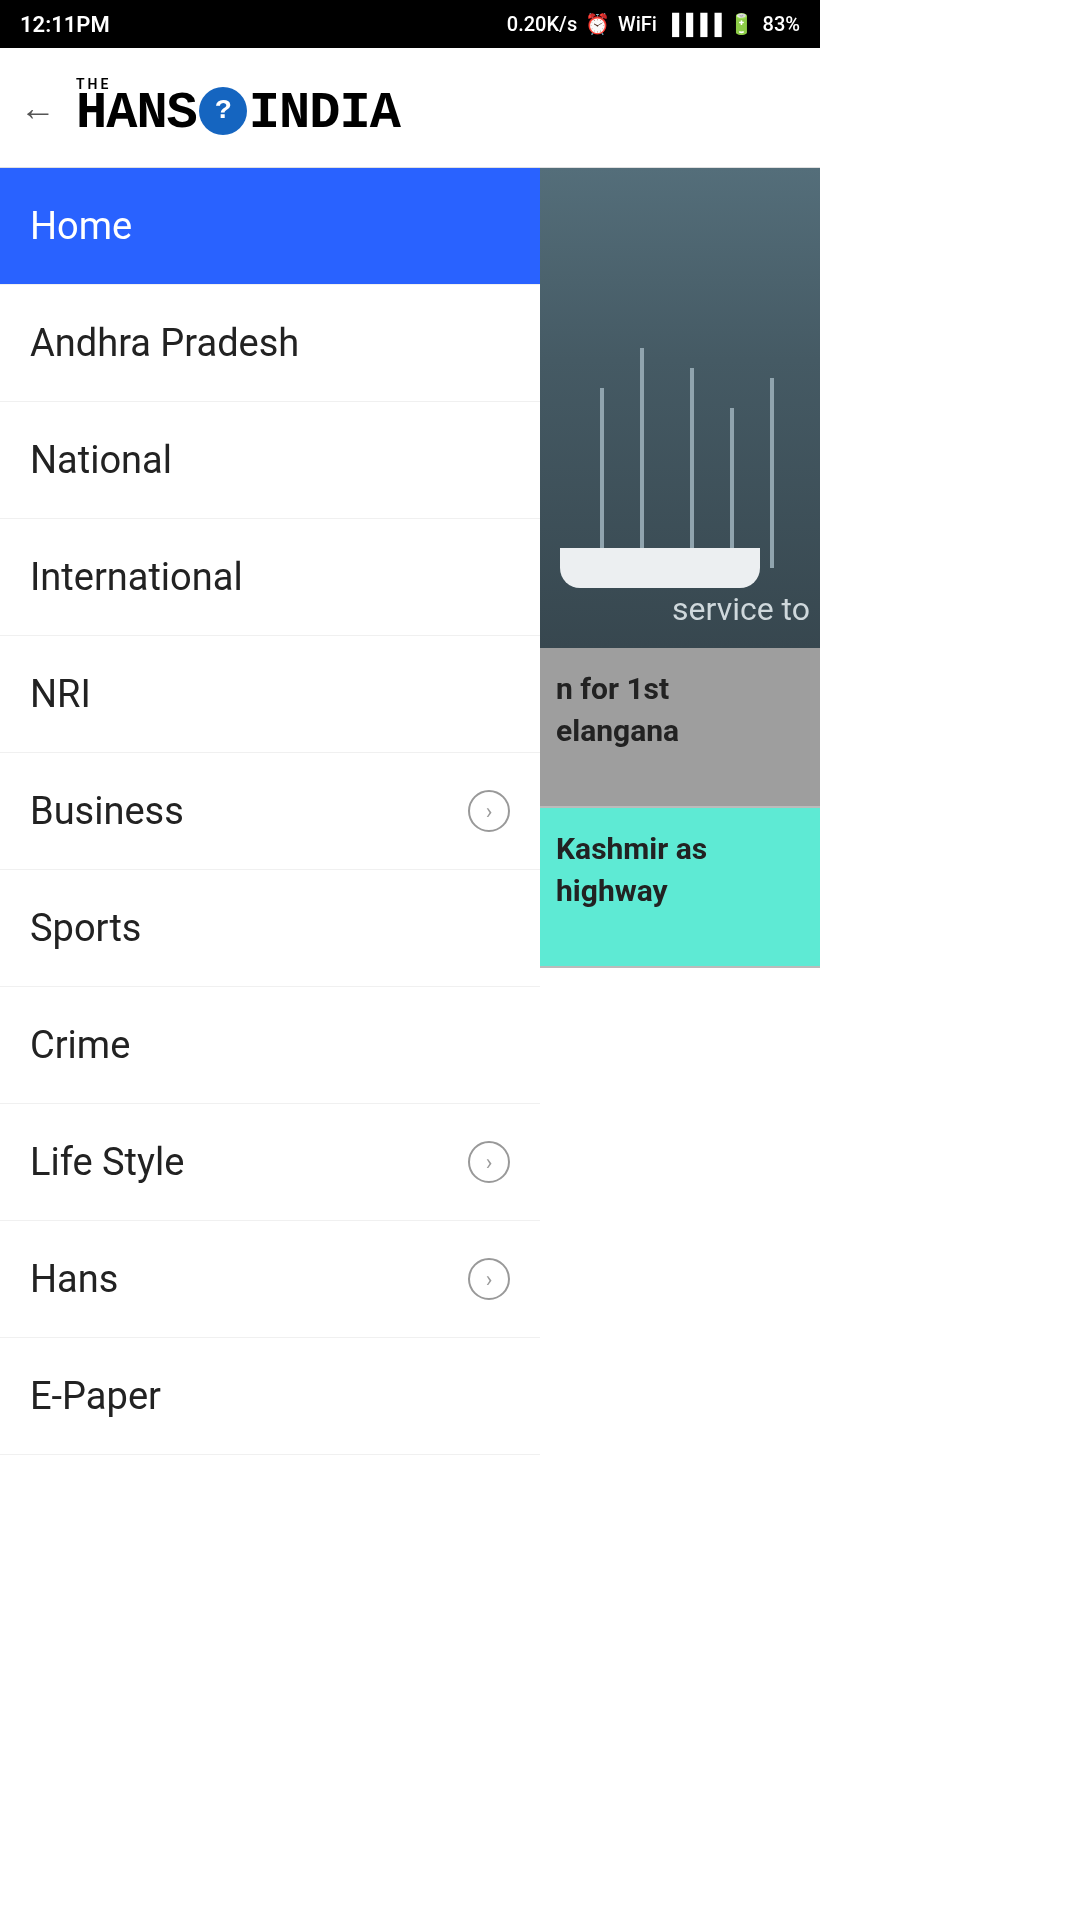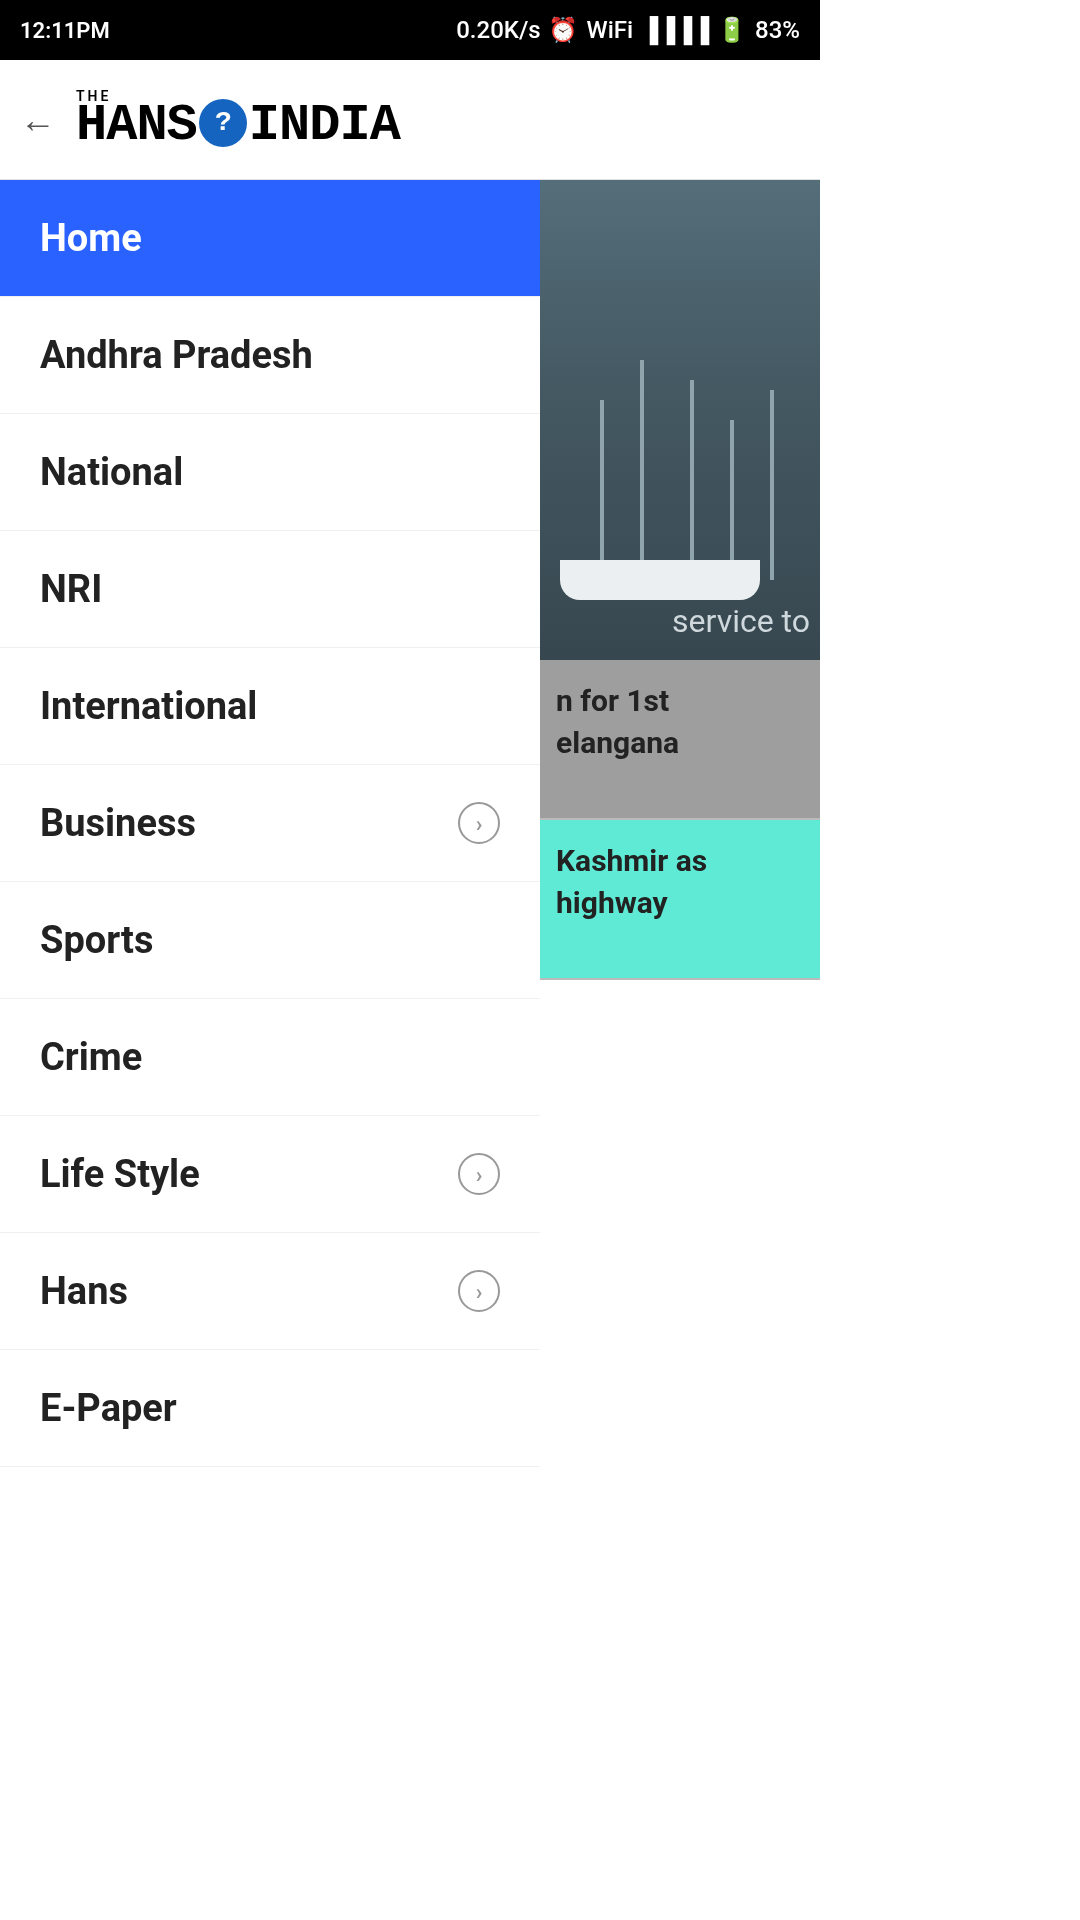"12:11PM" .status-bar { height: 60px -> 48px }
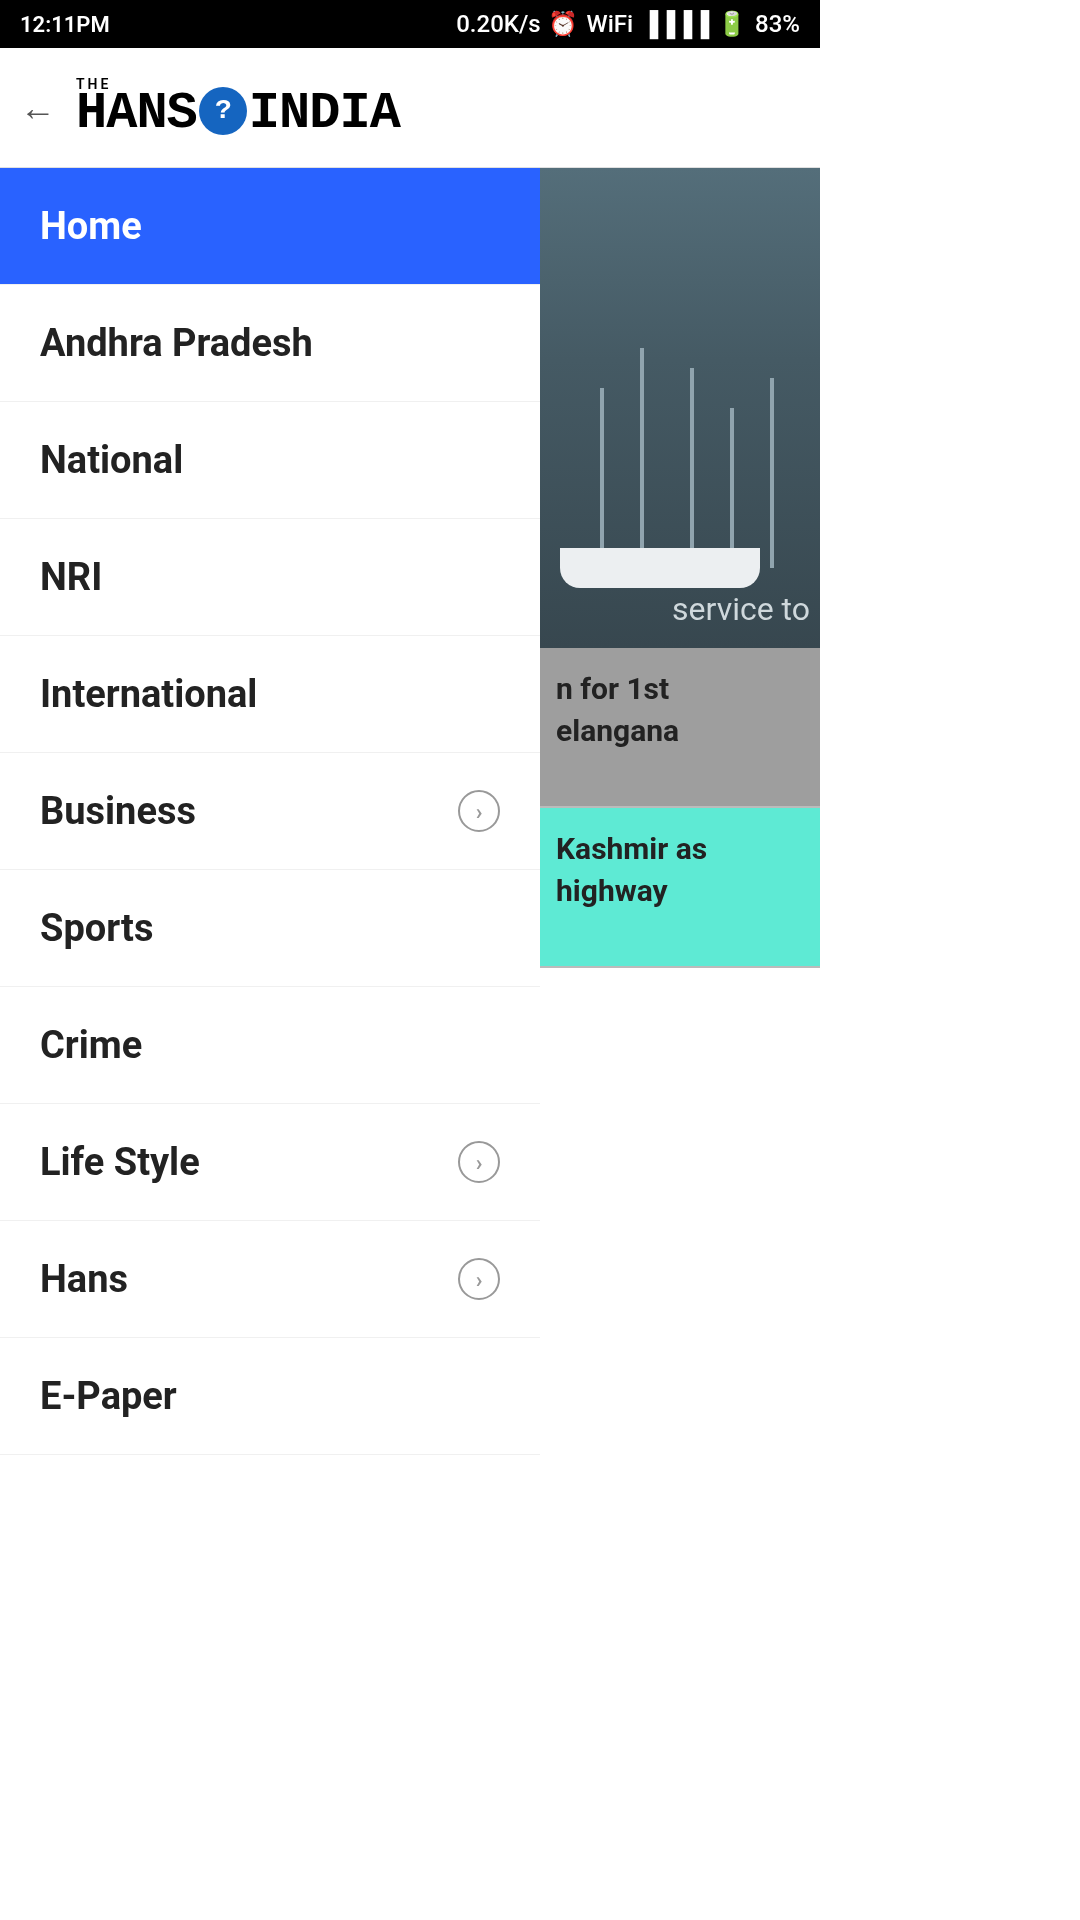"0.20K/s" .status-right { font-size: 24px -> 20px }
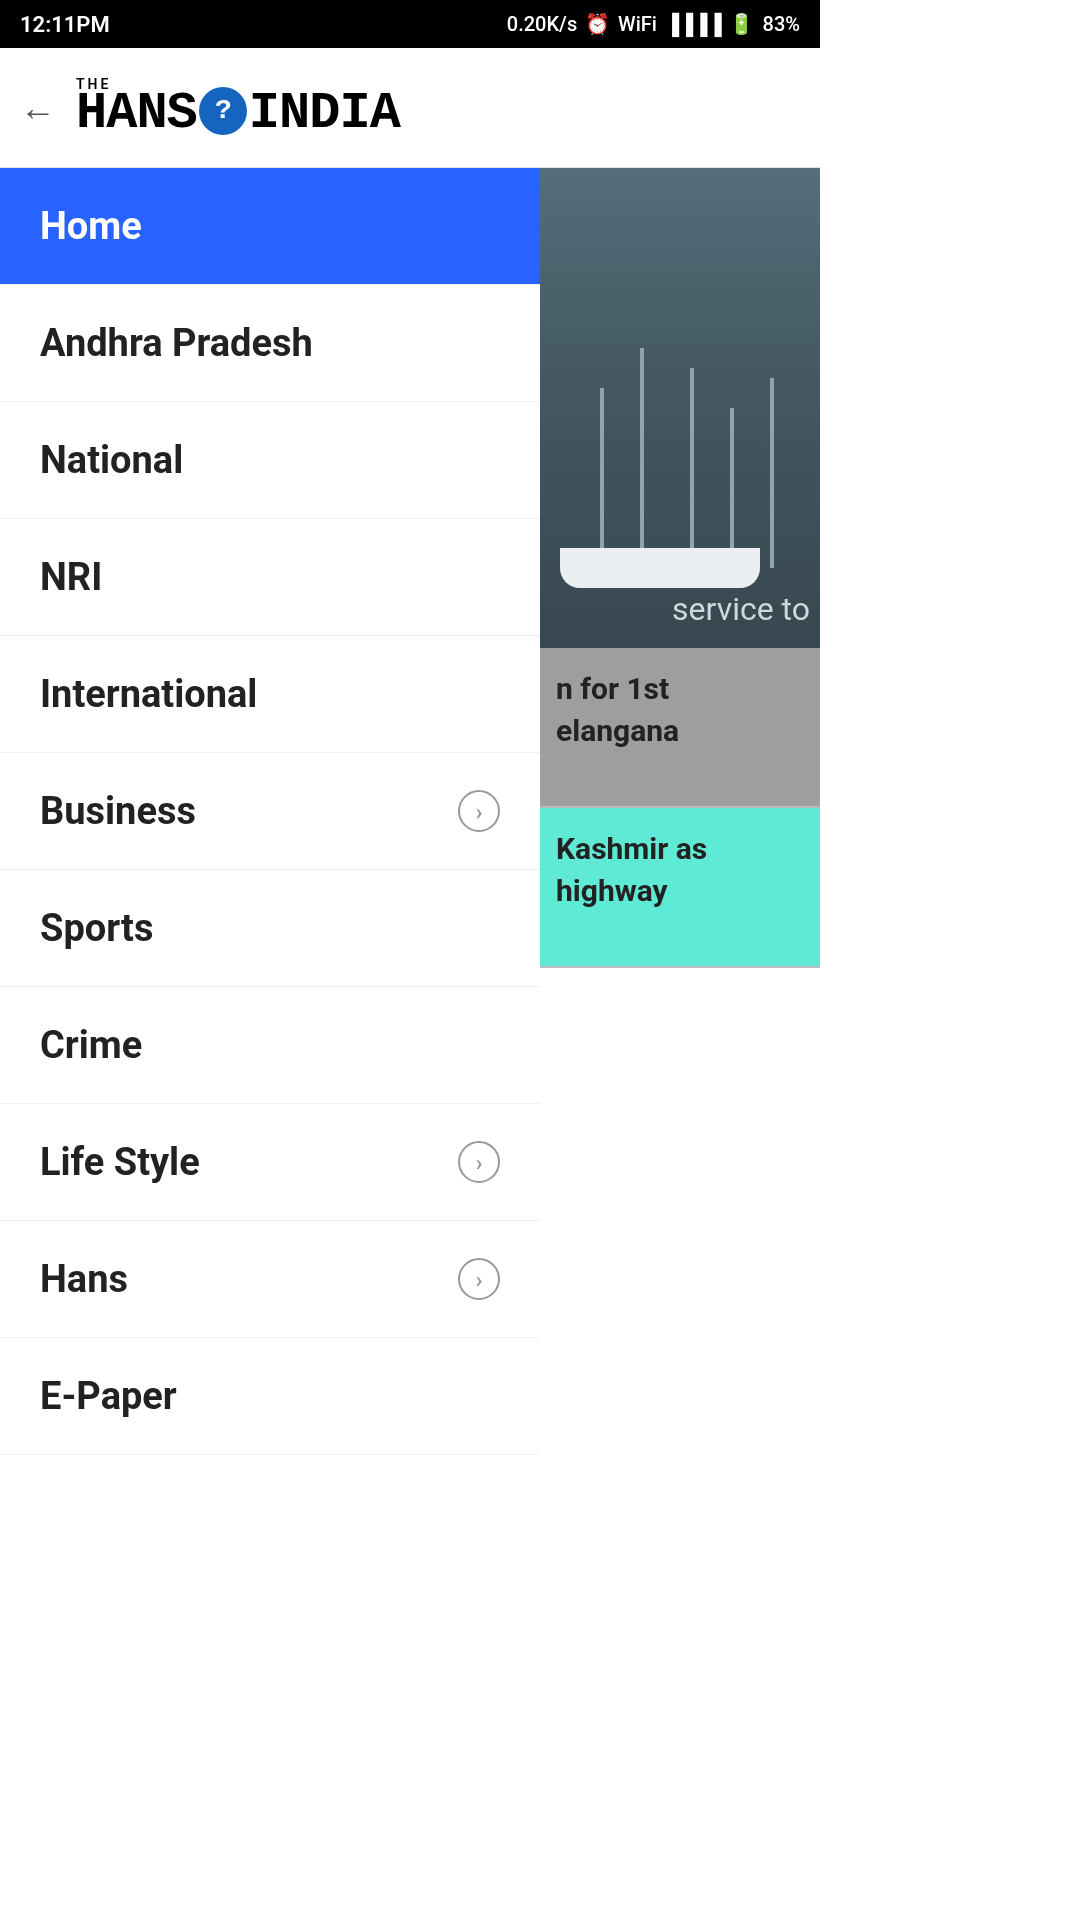"Home" .menu-item { font-weight: 700 -> 400; padding: 36px 40px -> 36px 30px }
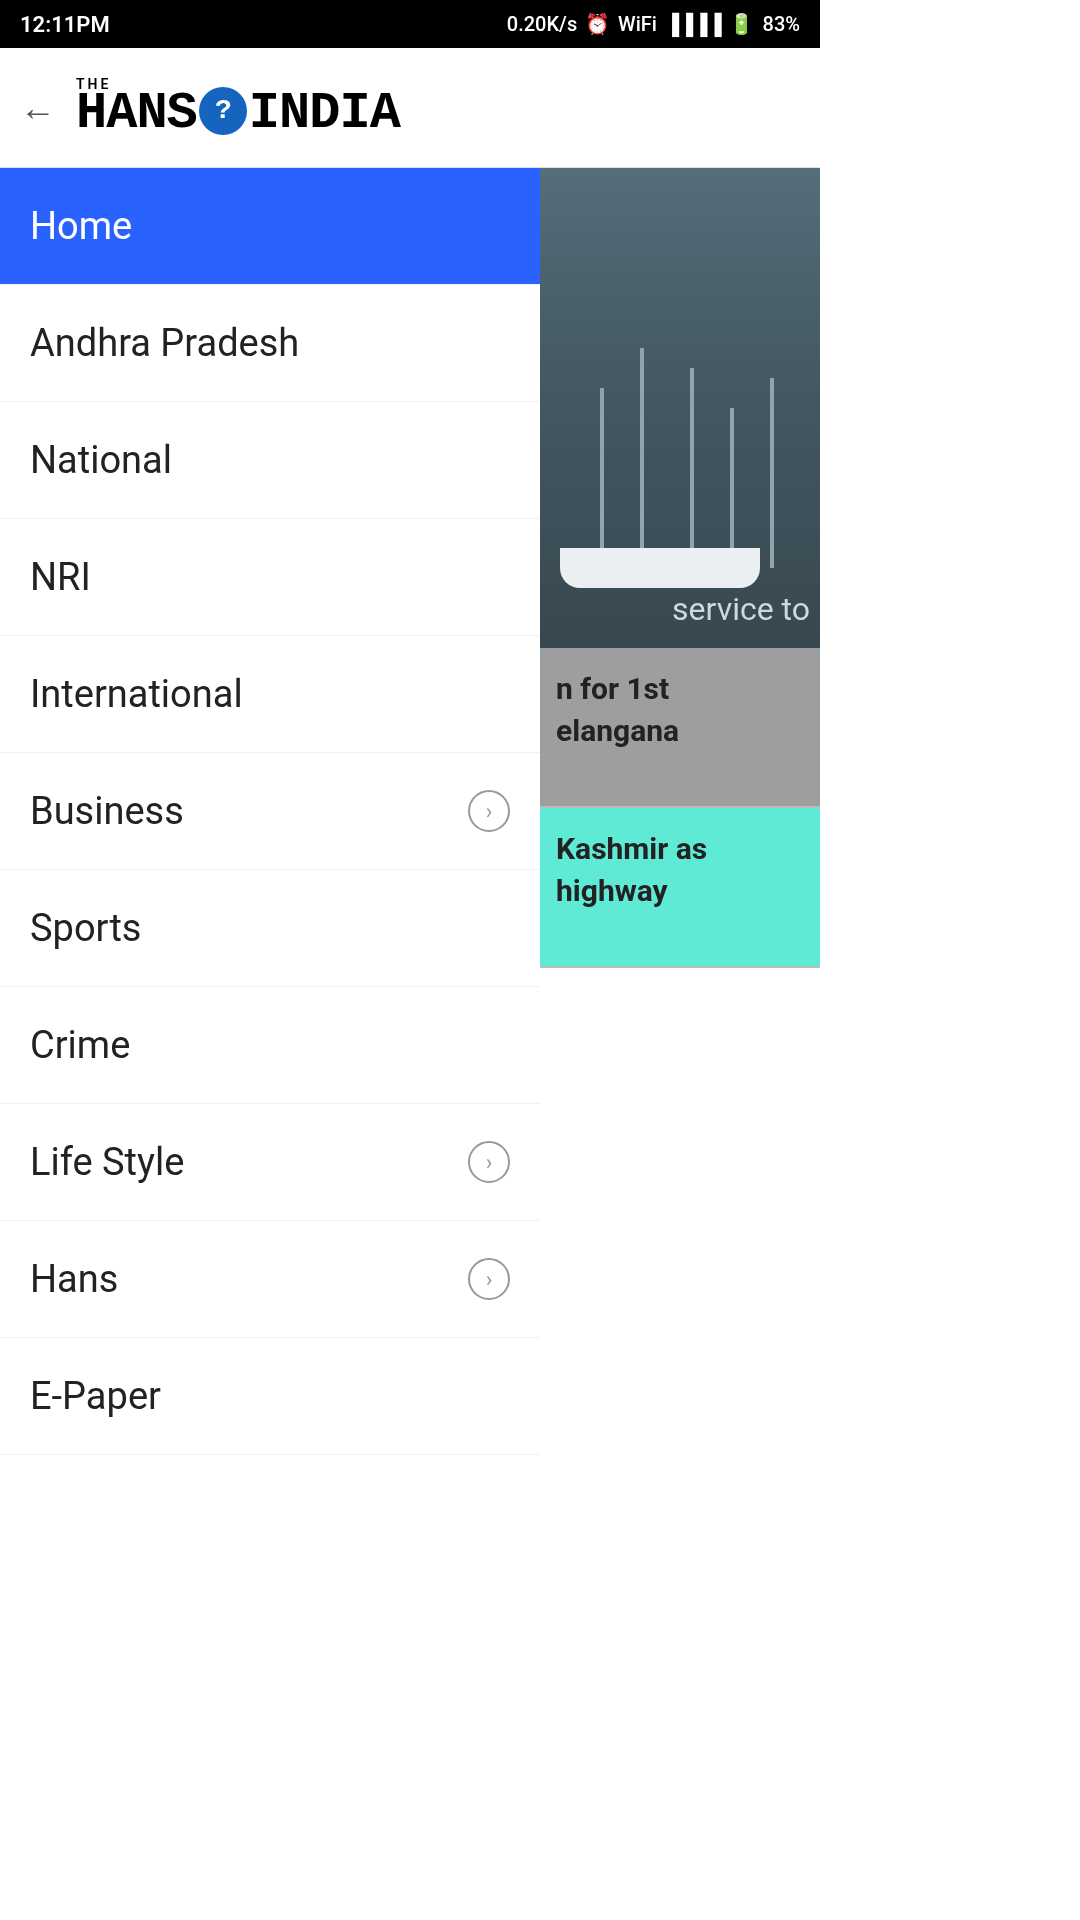"NRI" div.menu-item { order: before "International" -> after "International" }
